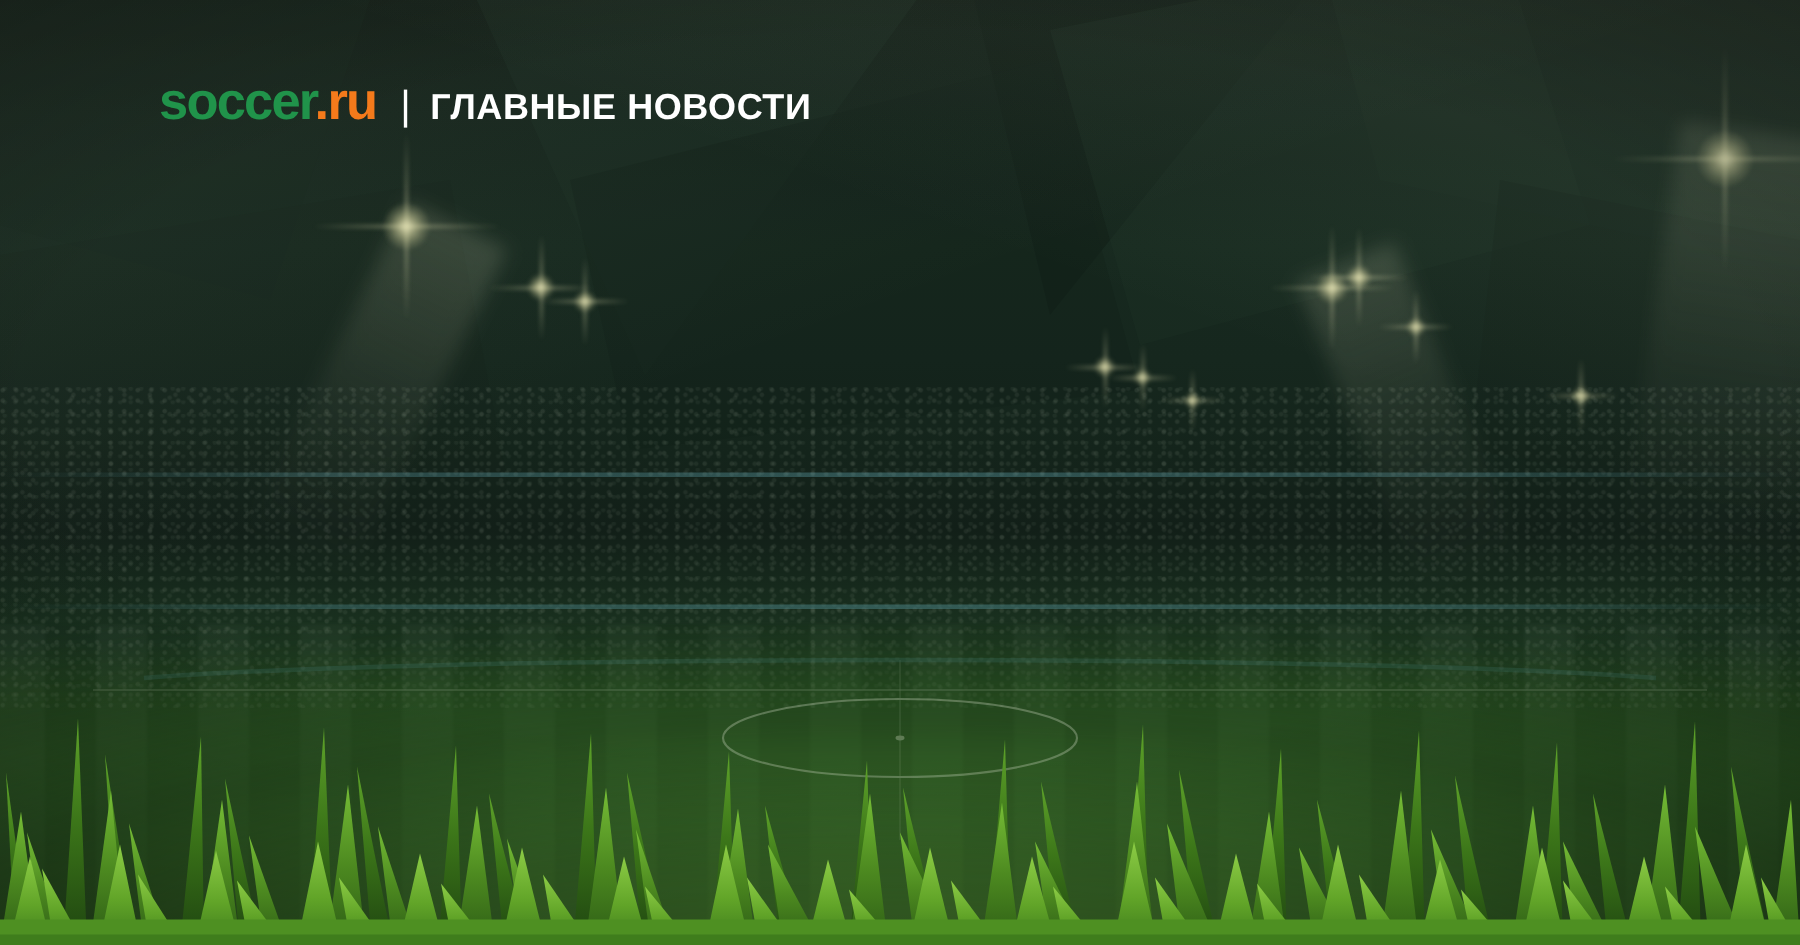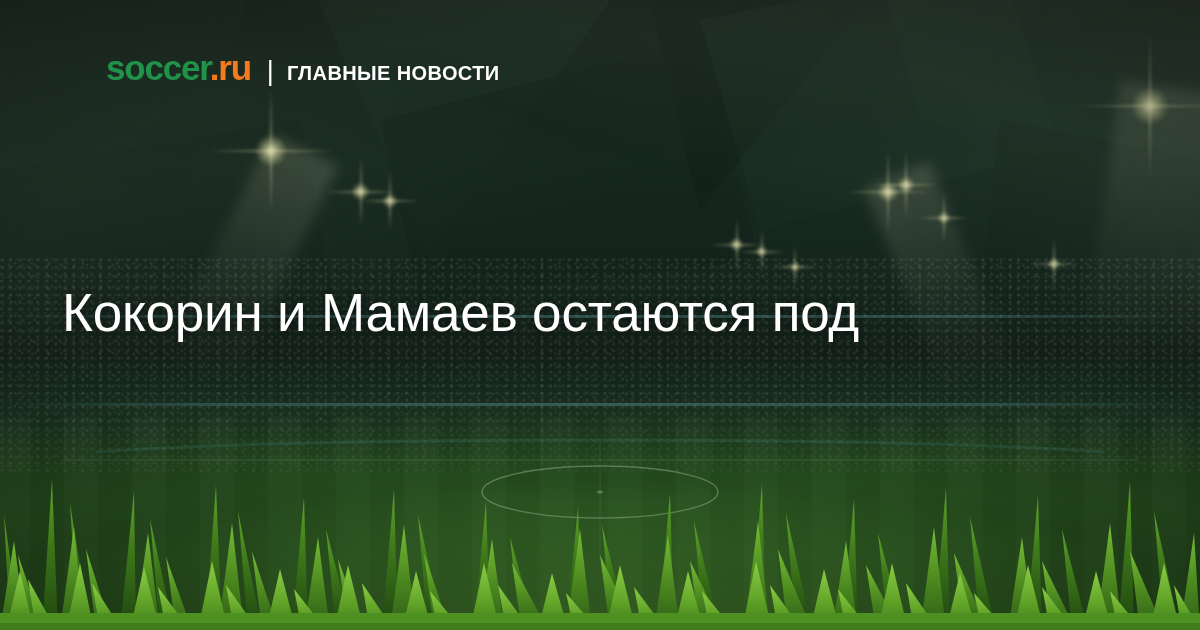"ГЛАВНЫЕ НОВОСТИ" #kicker { font-size: 20px -> 24px }
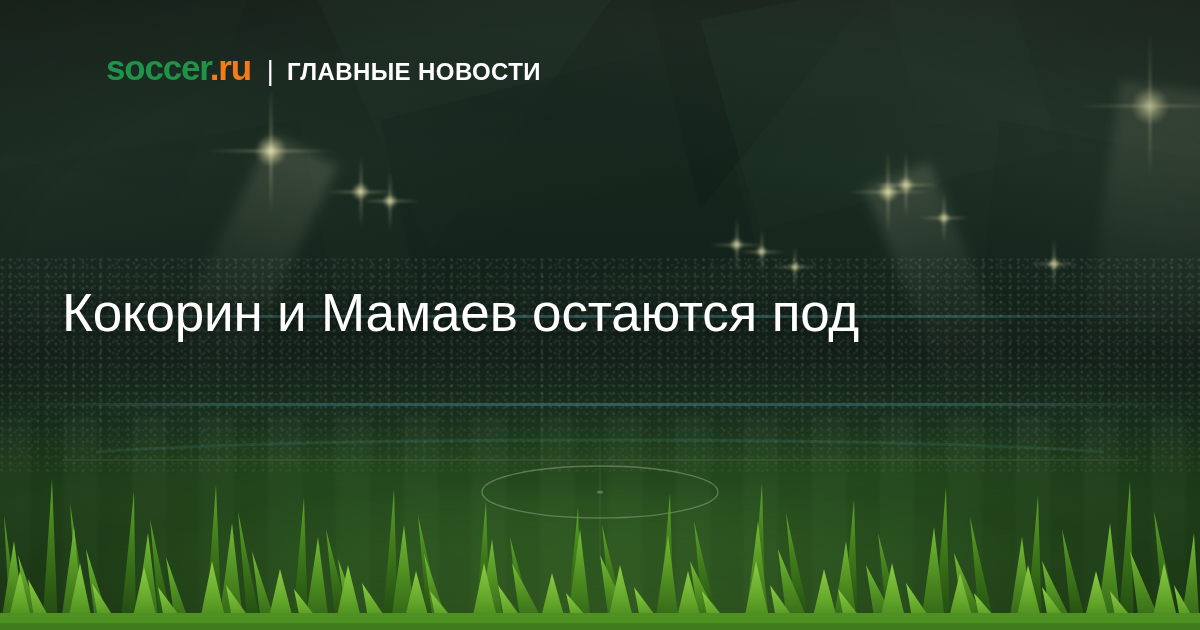"Кокорин и Мамаев остаются под" span.ln { html: <span>Кокорин и Мамаев остаются под</span> -> none }
